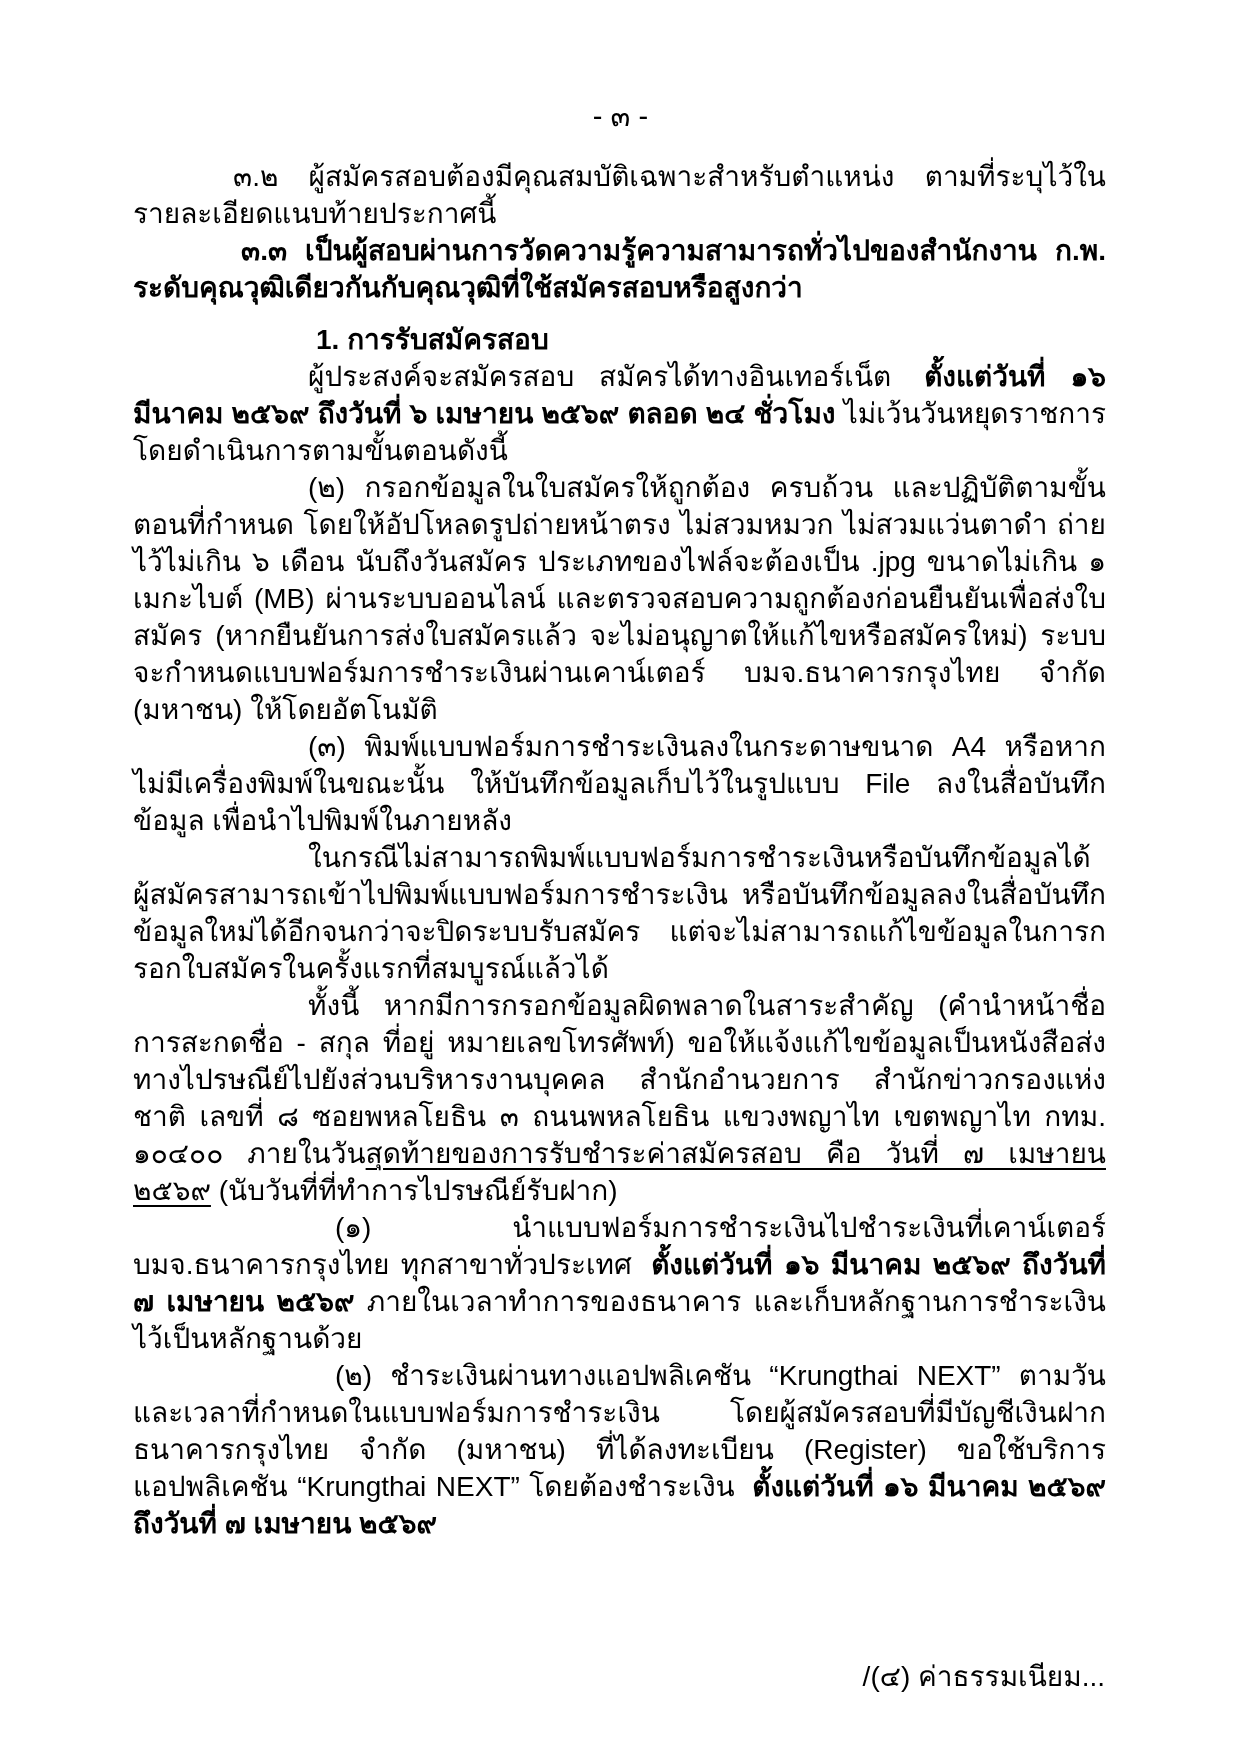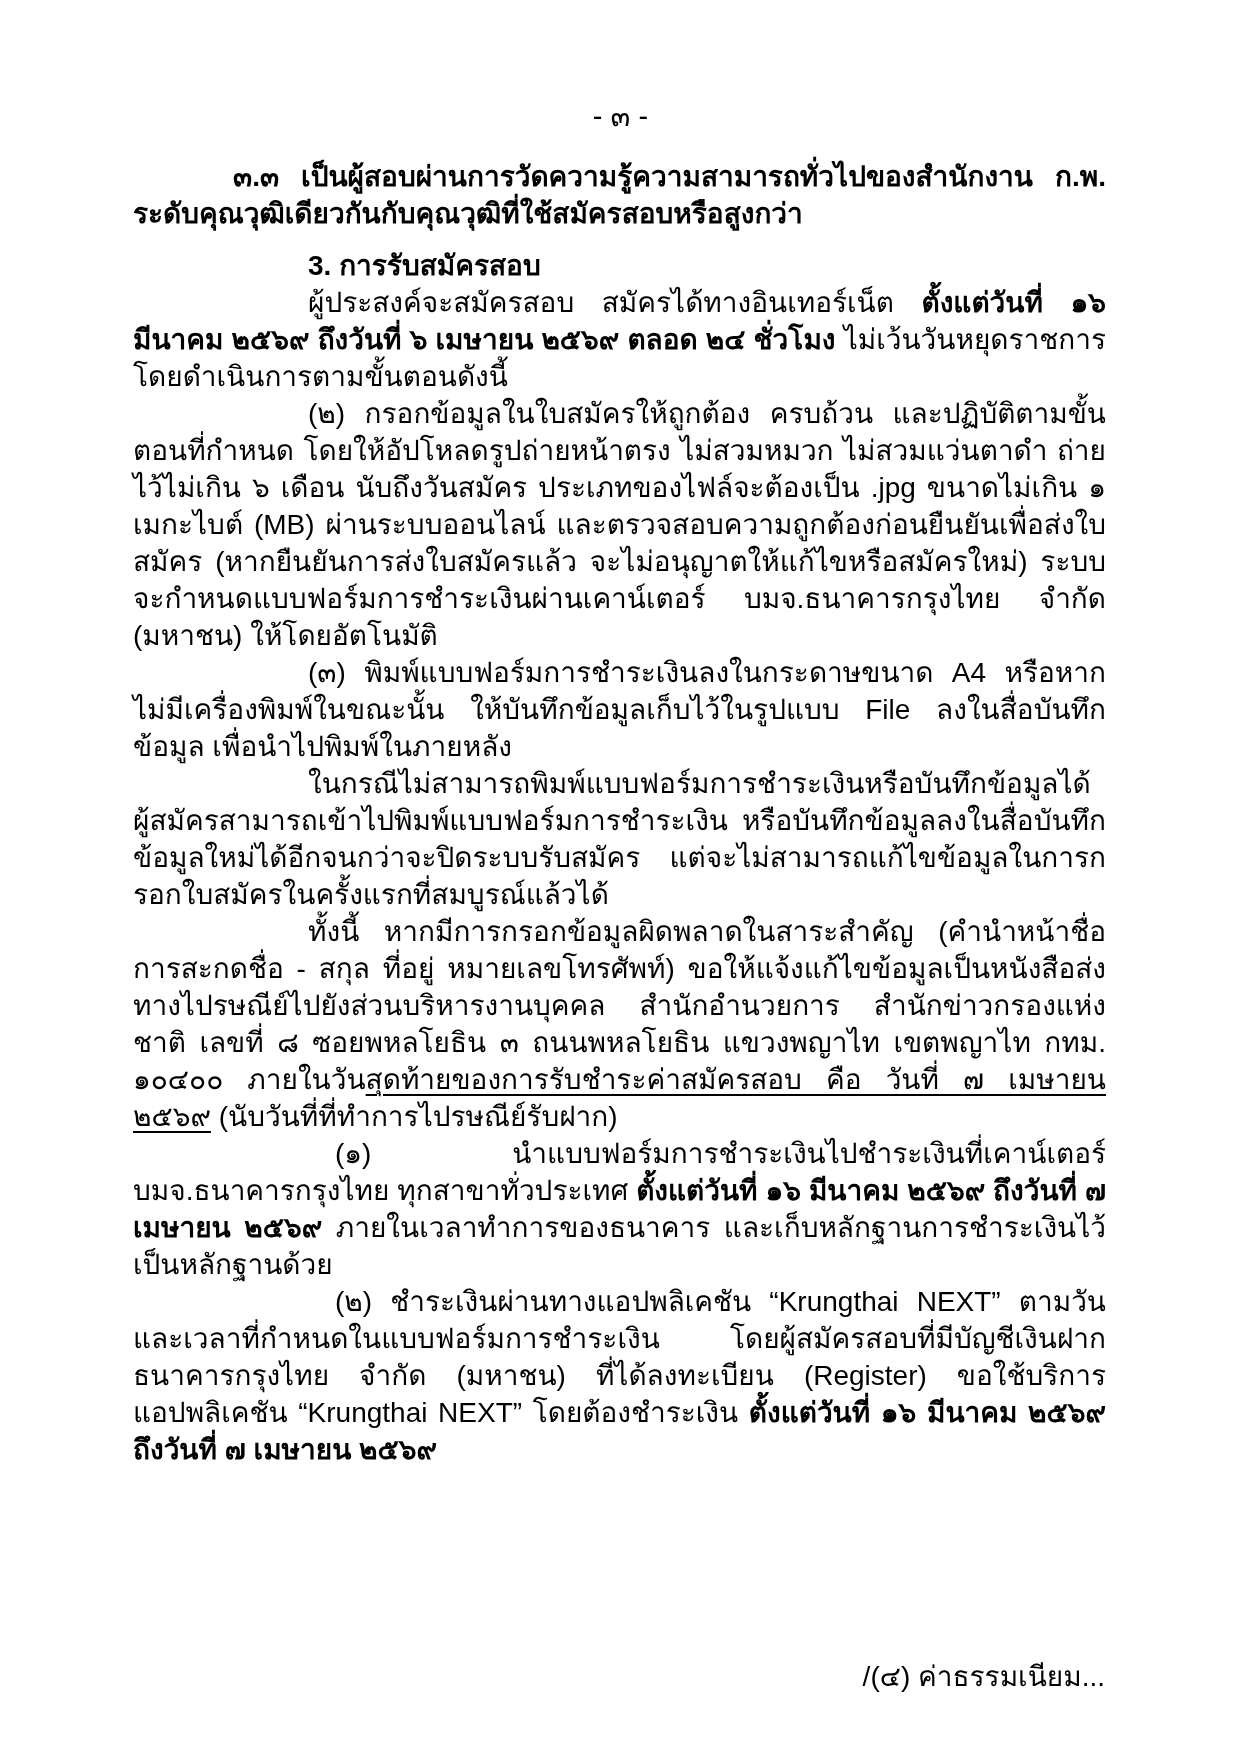"๓.๒" p.para { html: none -> <p><span>๓.๒ ผู้สมัครสอบต้องมีคุณสมบัติเฉพาะสำหรับตำแหน่ง ตามที่ระบุไว้ในรายละเอียดแนบท้ายประกาศนี้</span></p> }
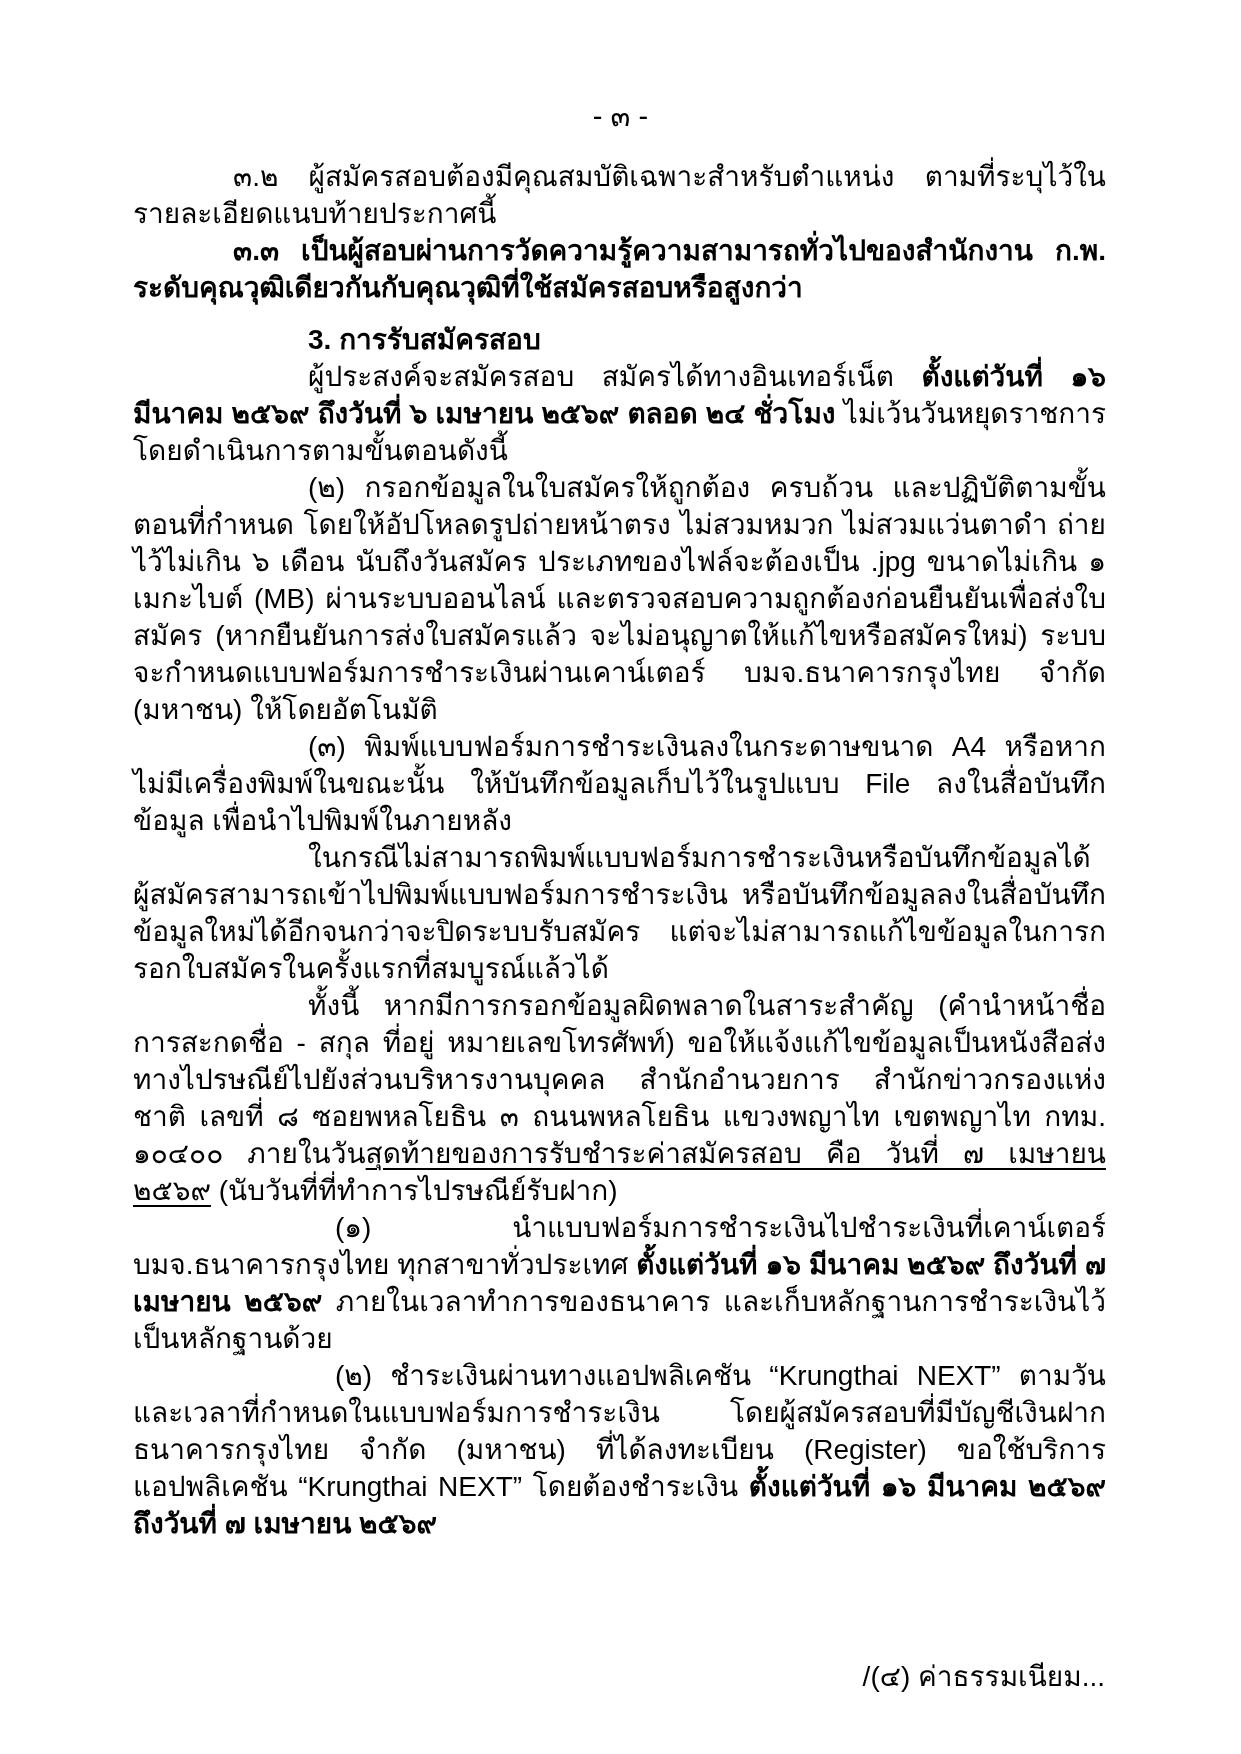"๓.๓" .run-bold { margin-left: none -> 8px }
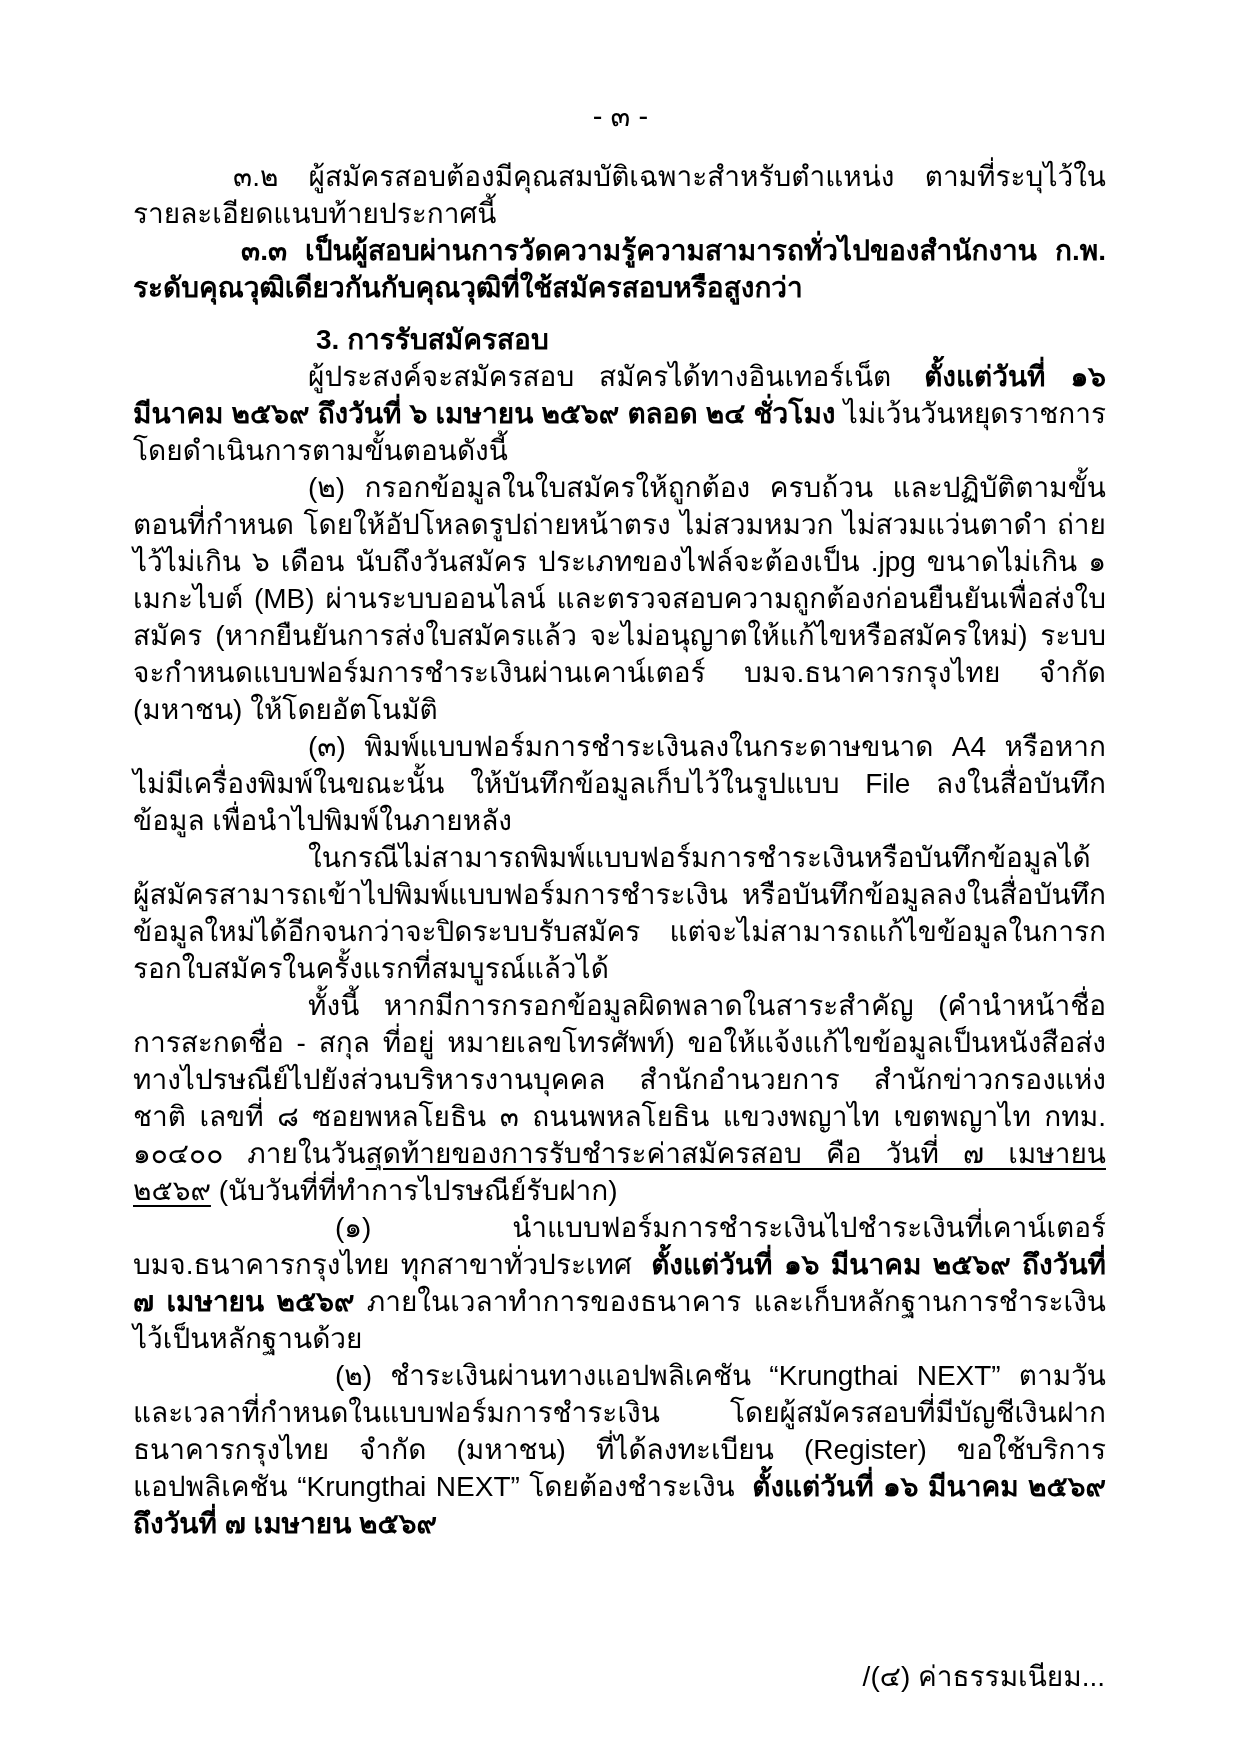"3. การรับสมัครสอบ" span.run-bold { text: 3 -> 1 }
